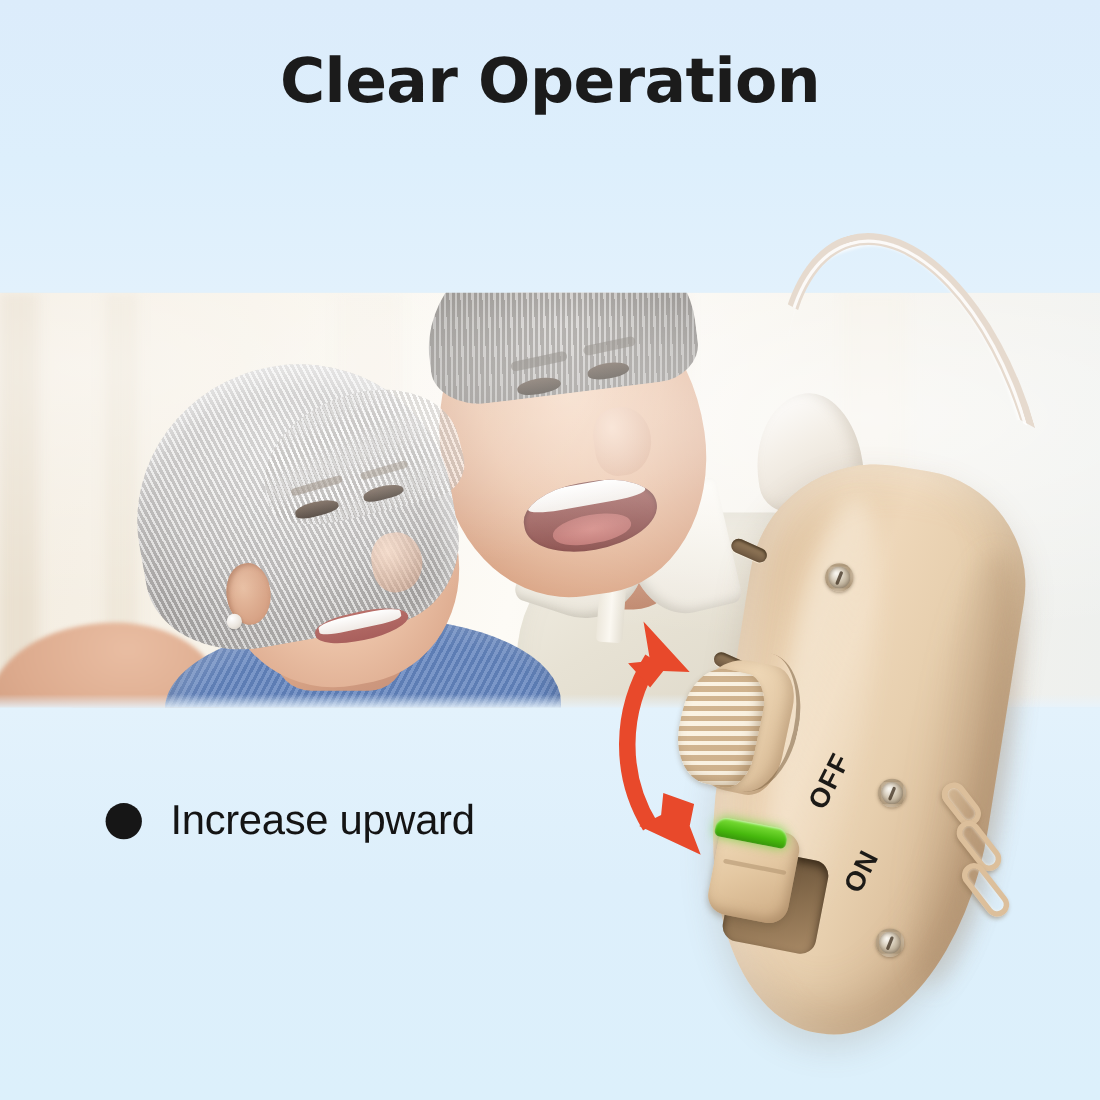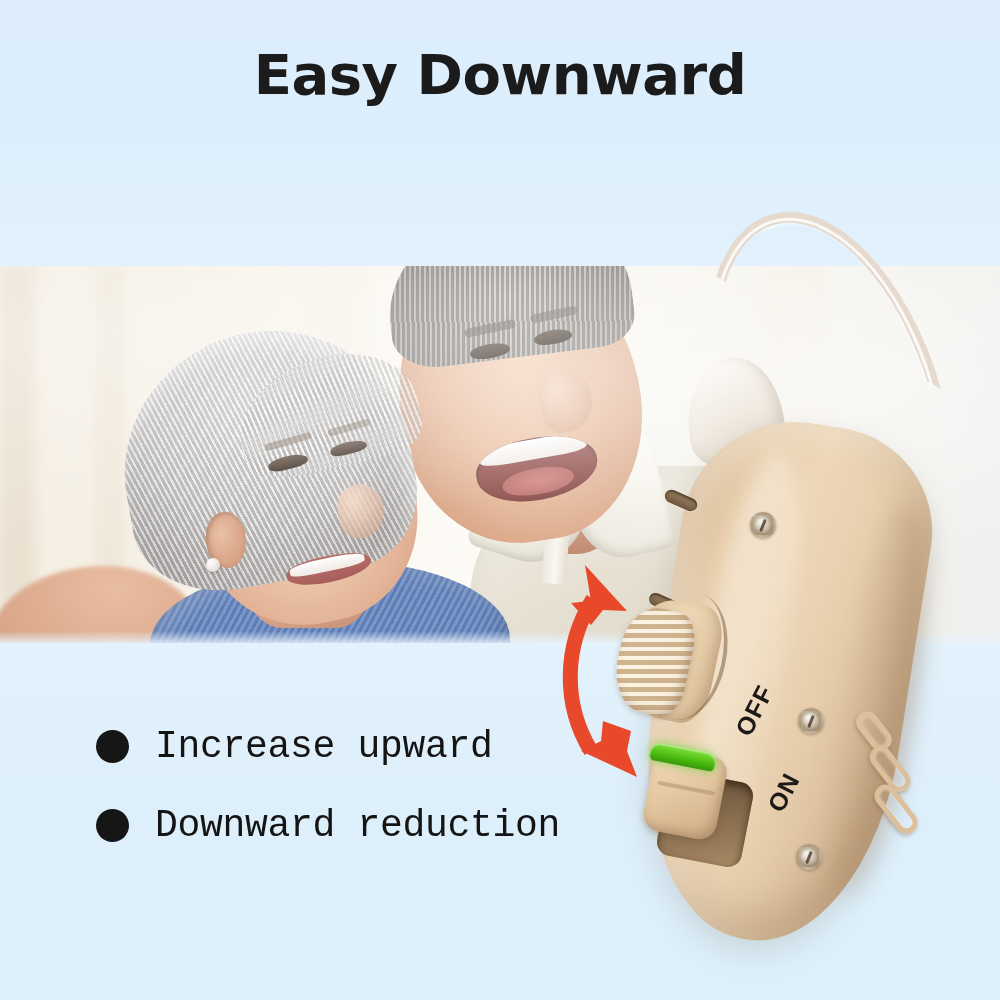"Easy Downward" div.title { text: Easy Downward -> Clear Operation }
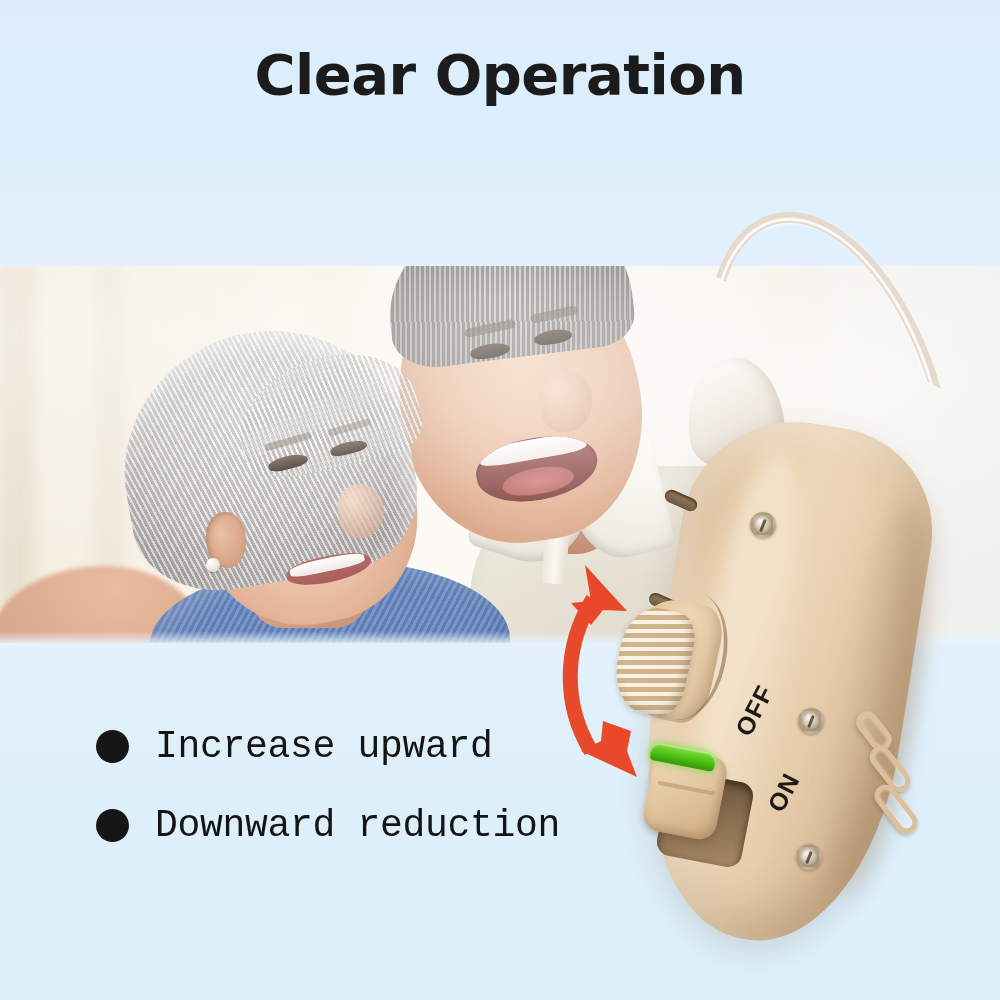"Increase upward" .bullet-label { font-family: Liberation Mono, monospace -> Liberation Sans, sans-serif }
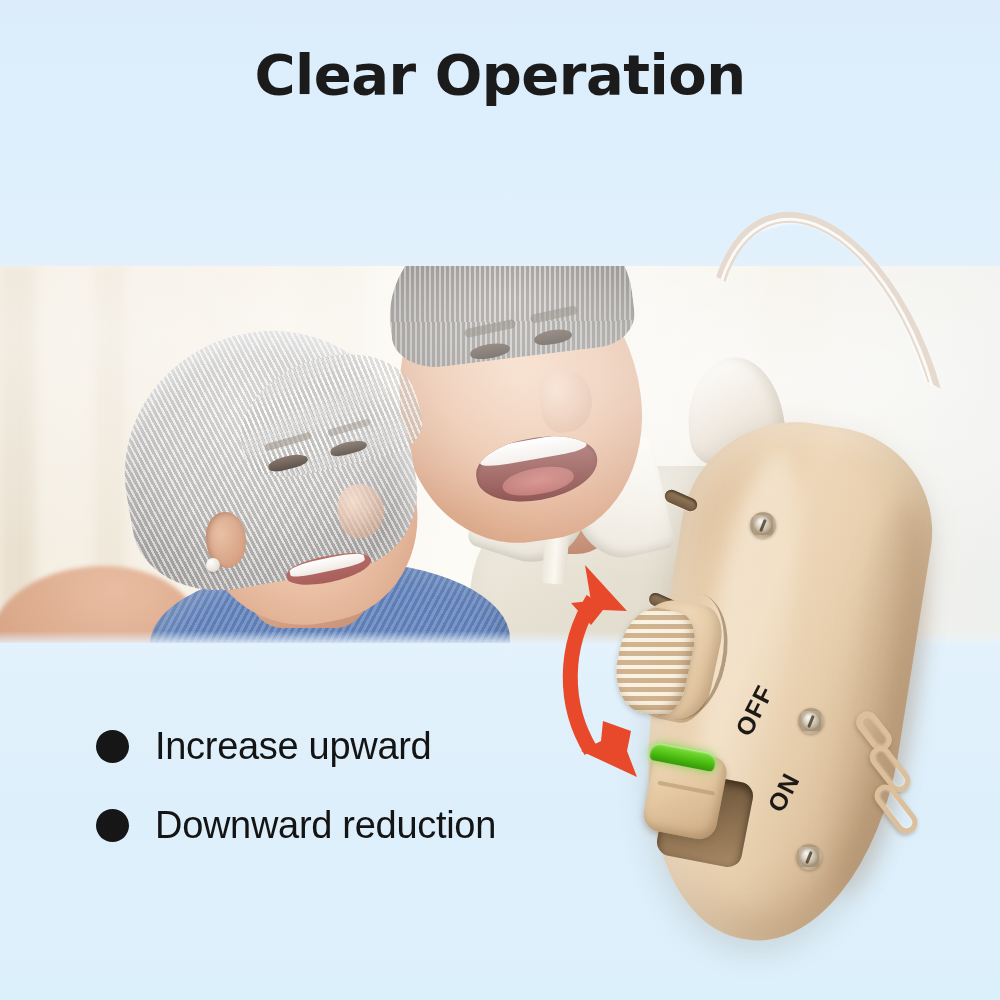"Downward reduction" div.bullet-row { html: <div> <div></div> <div>Downward reduction</div> </div> -> none }
